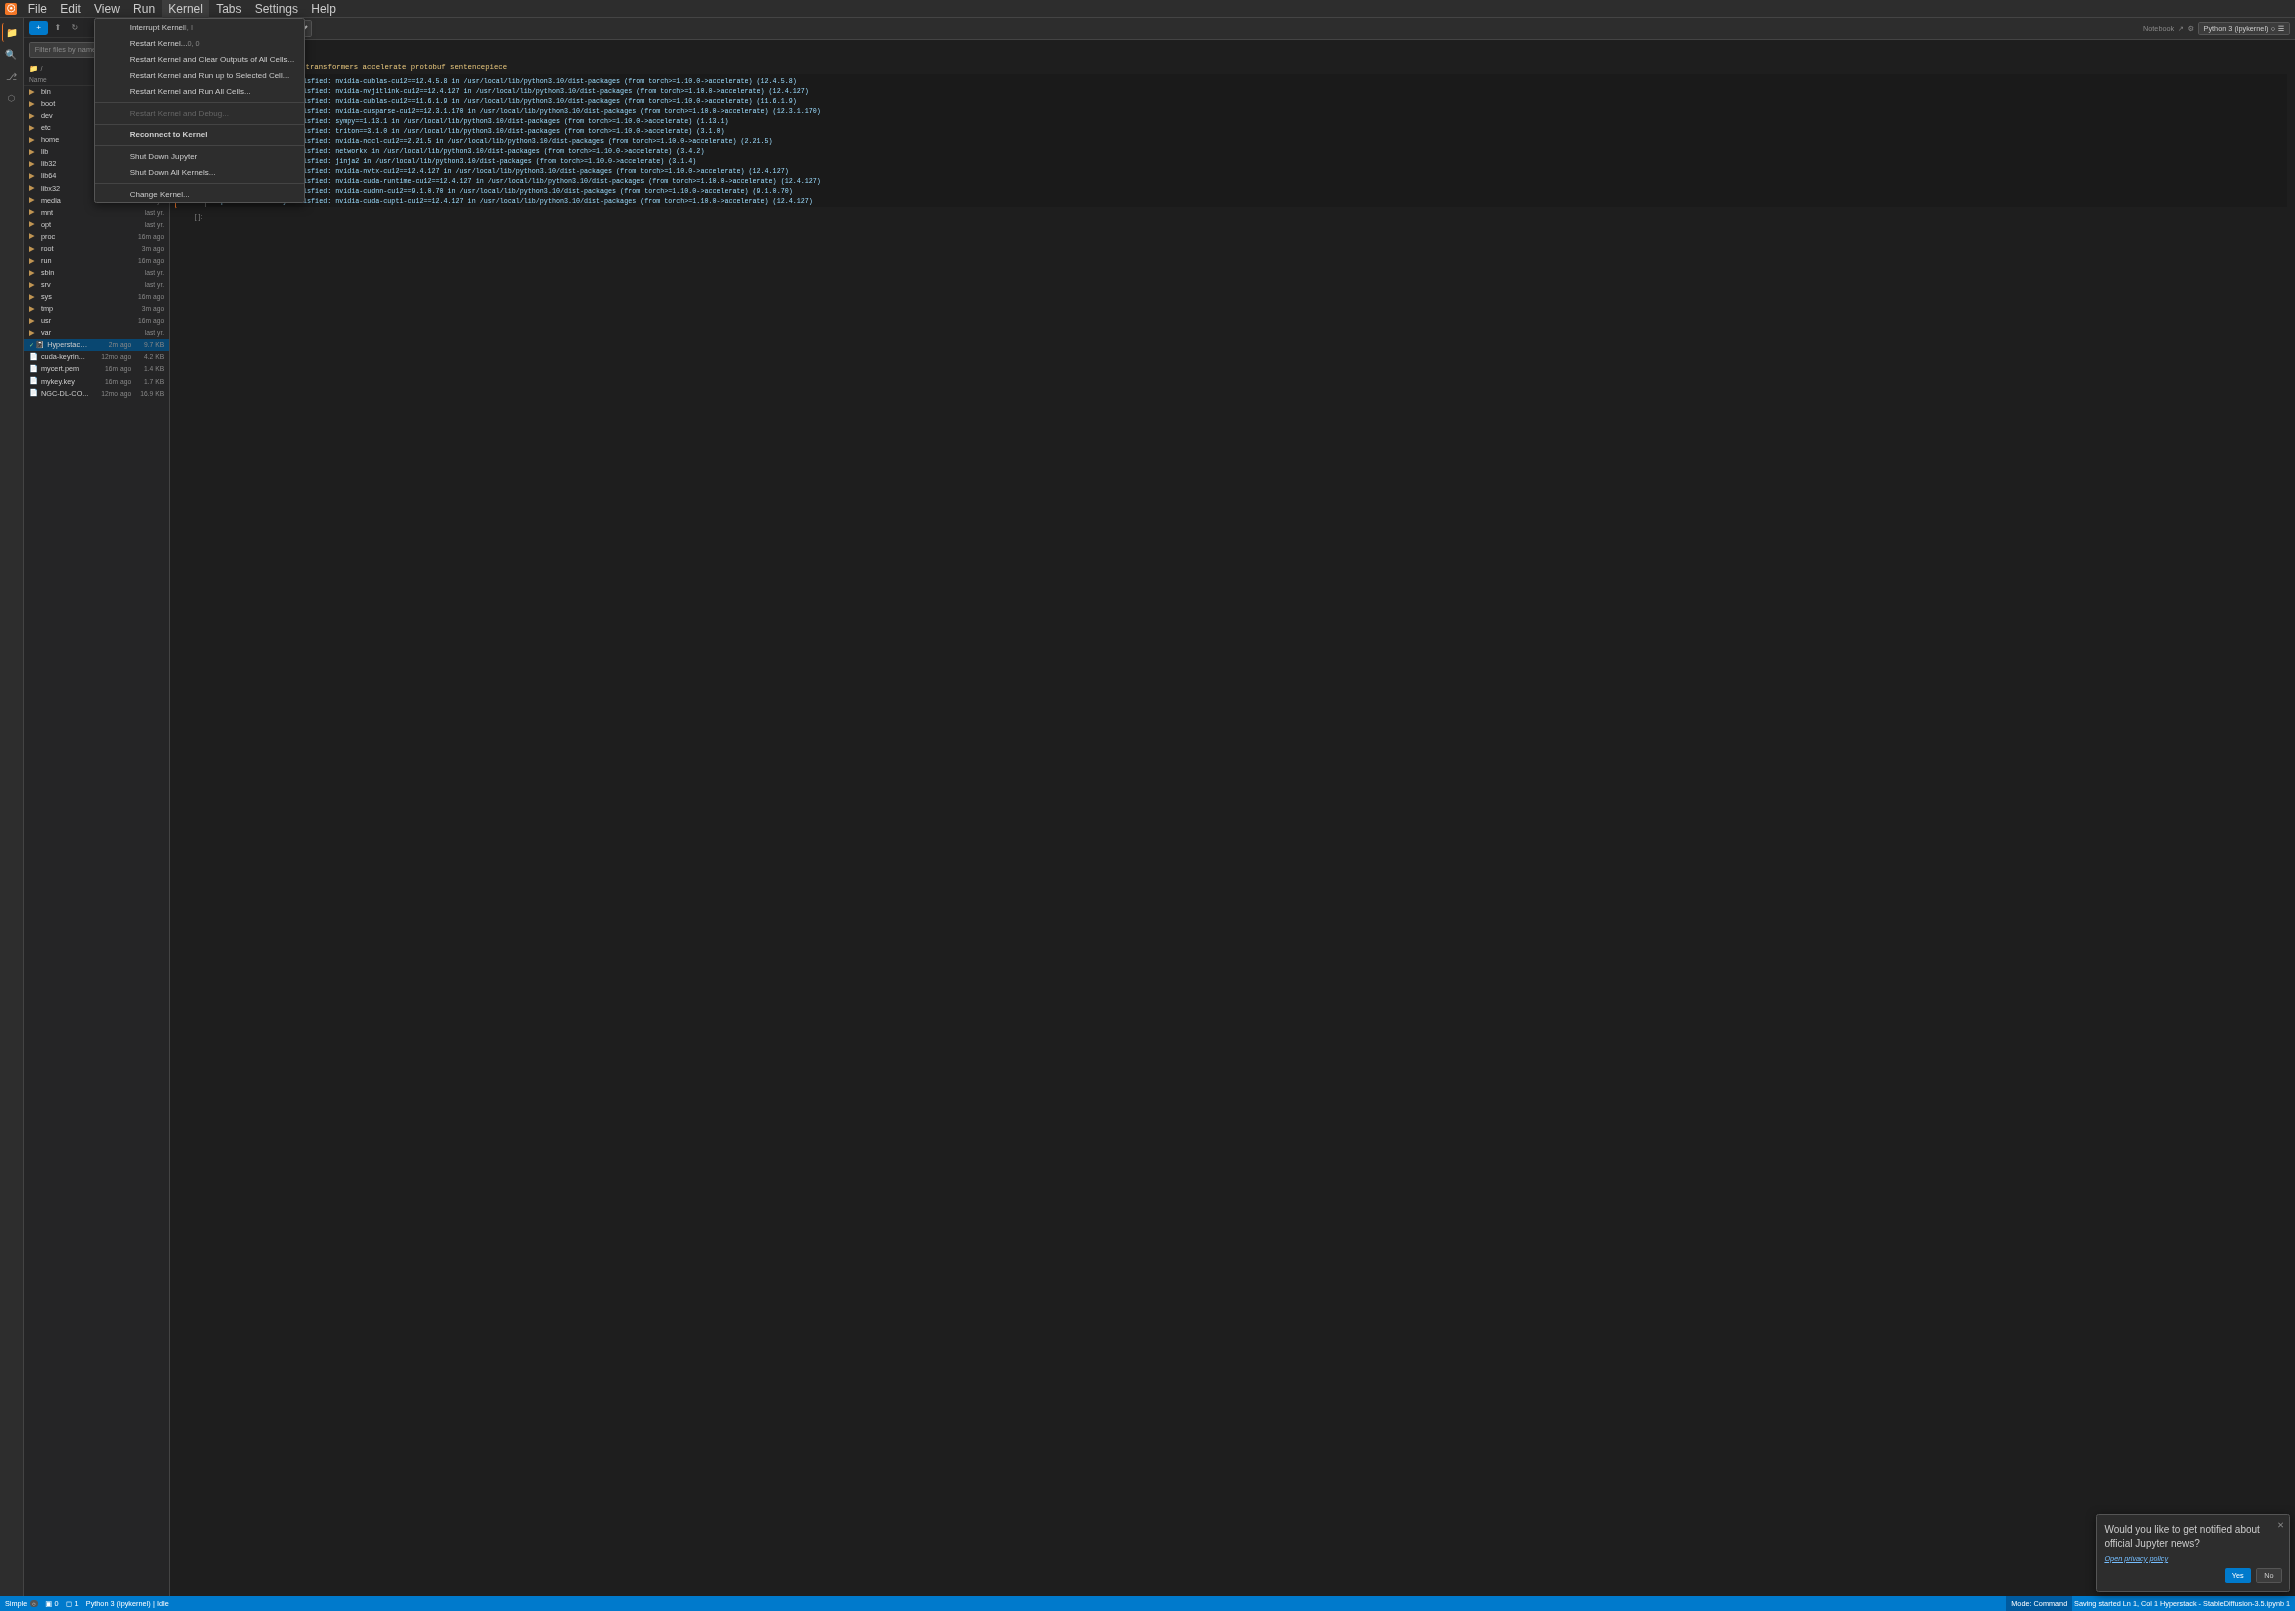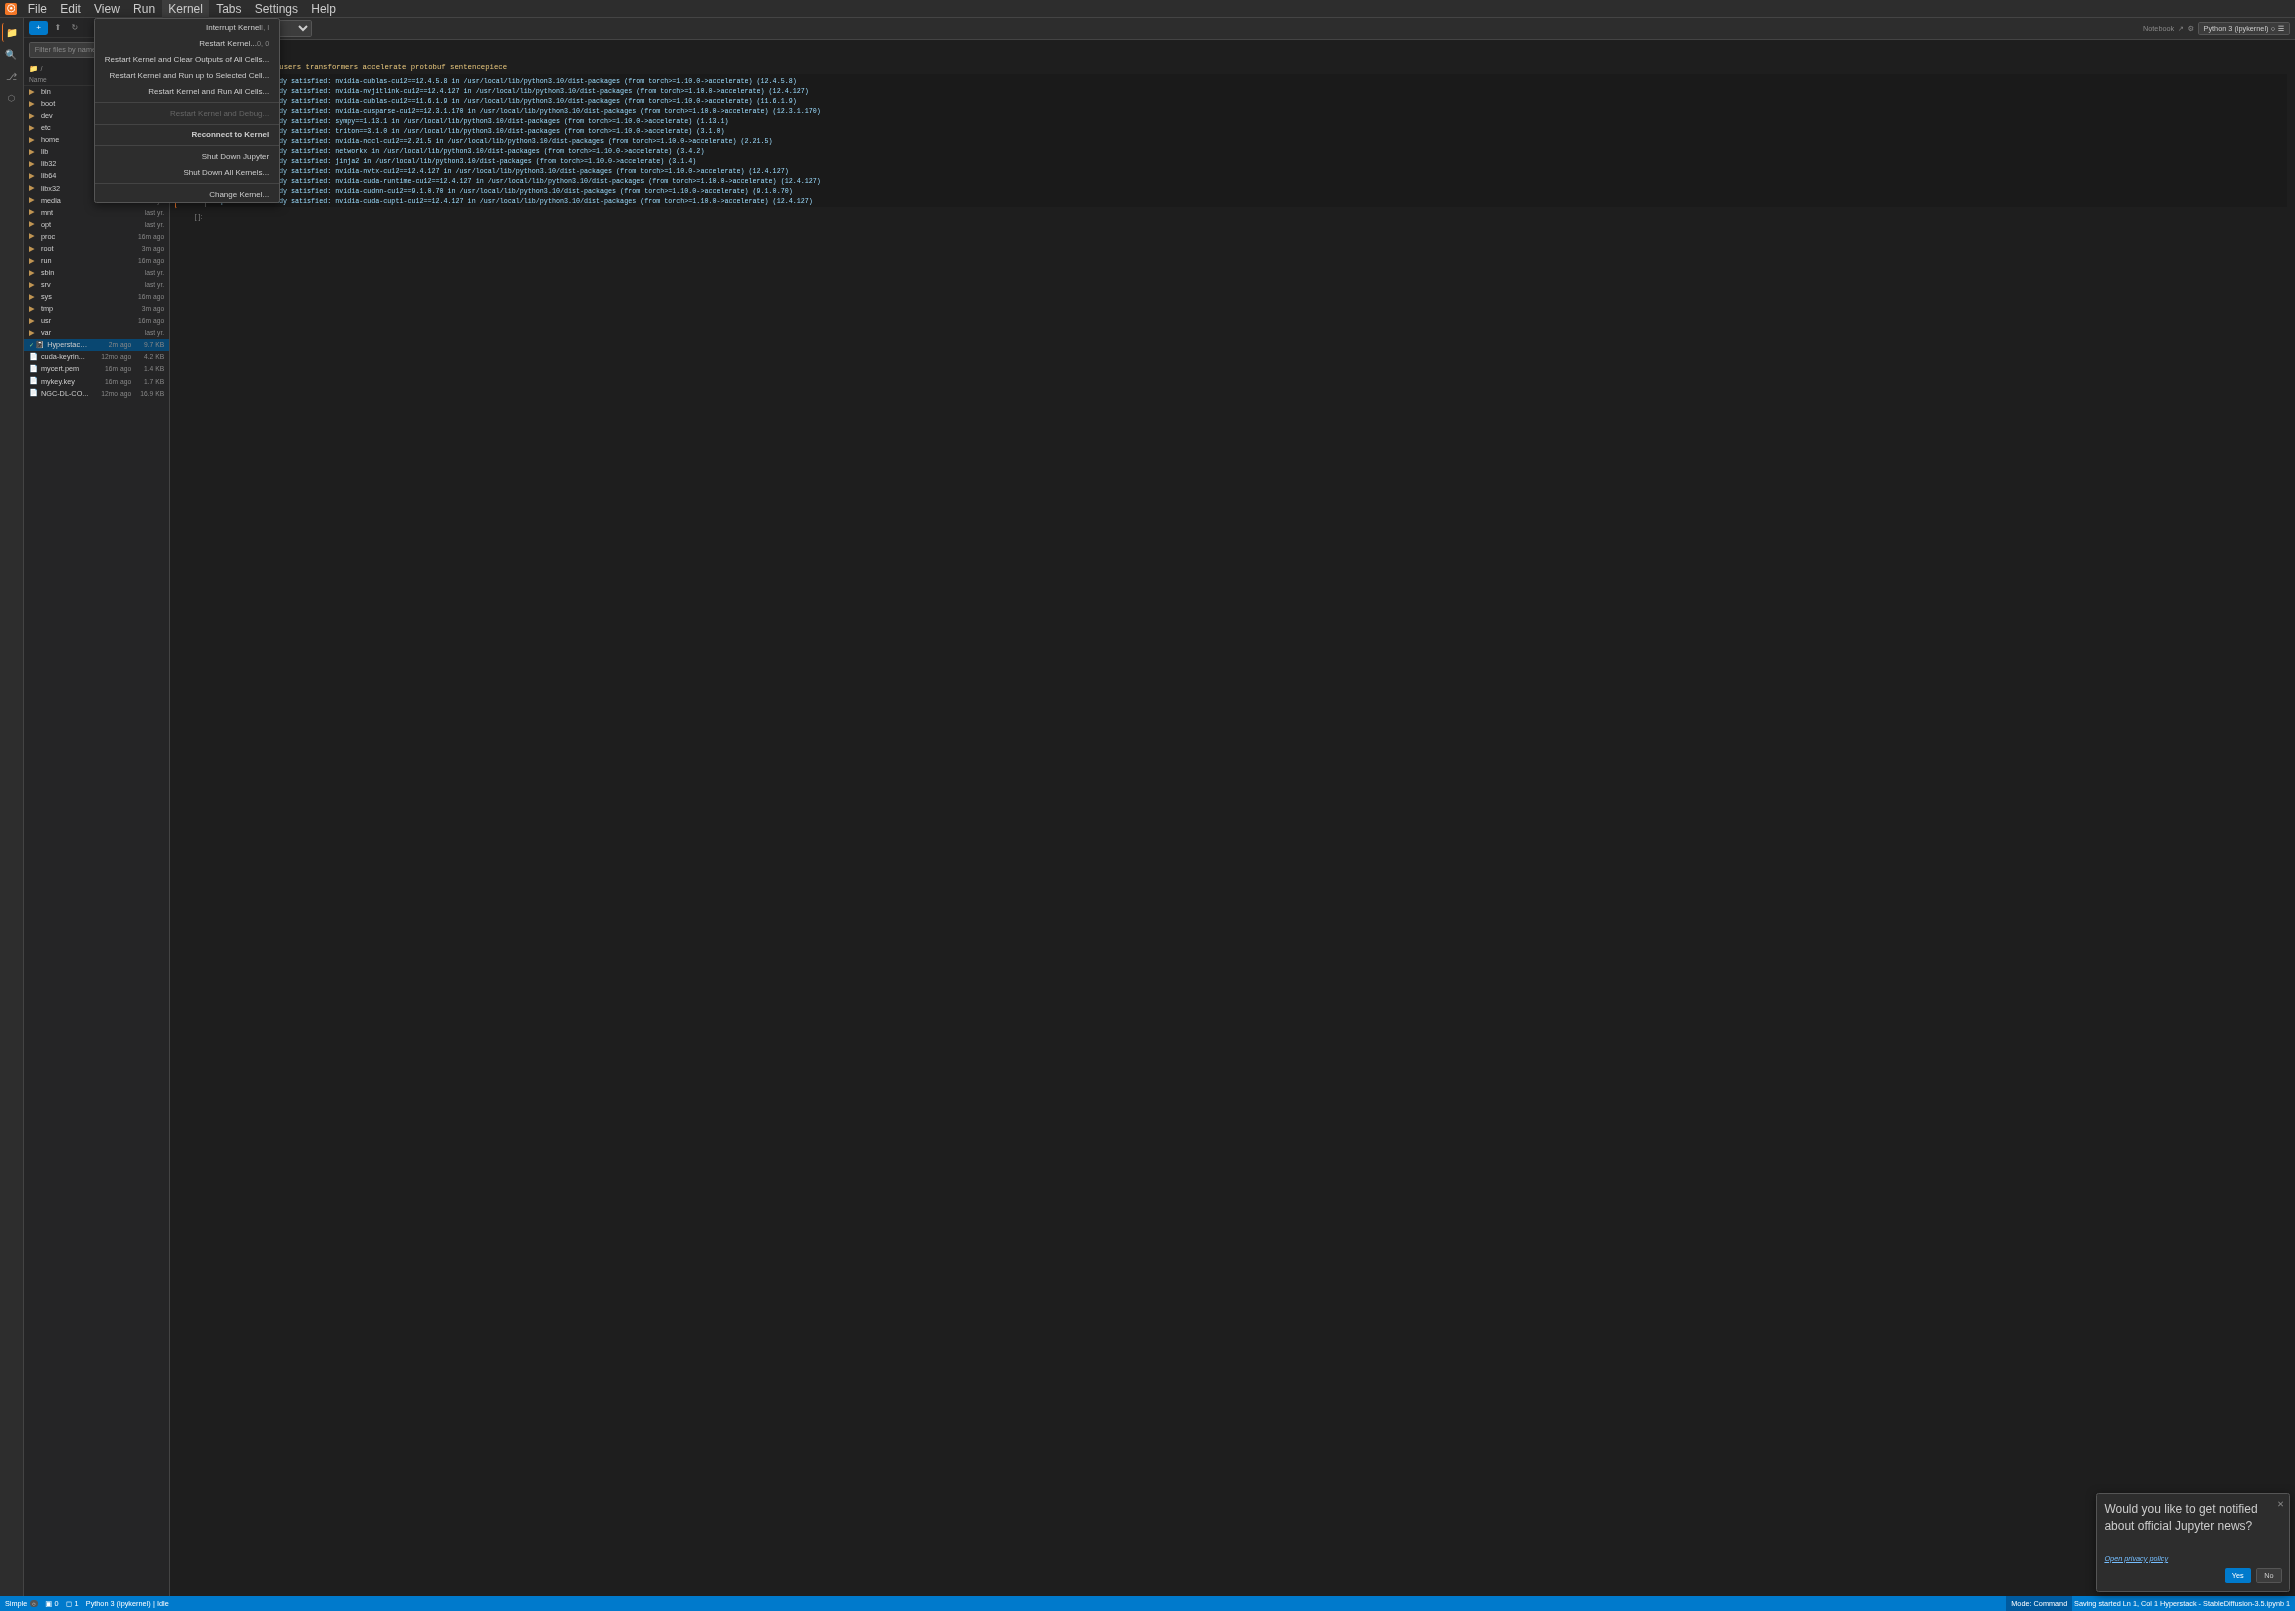"Interrupt Kernel" .dropdown-item { justify-content: flex-end -> flex-start; margin-left: none -> 25px }
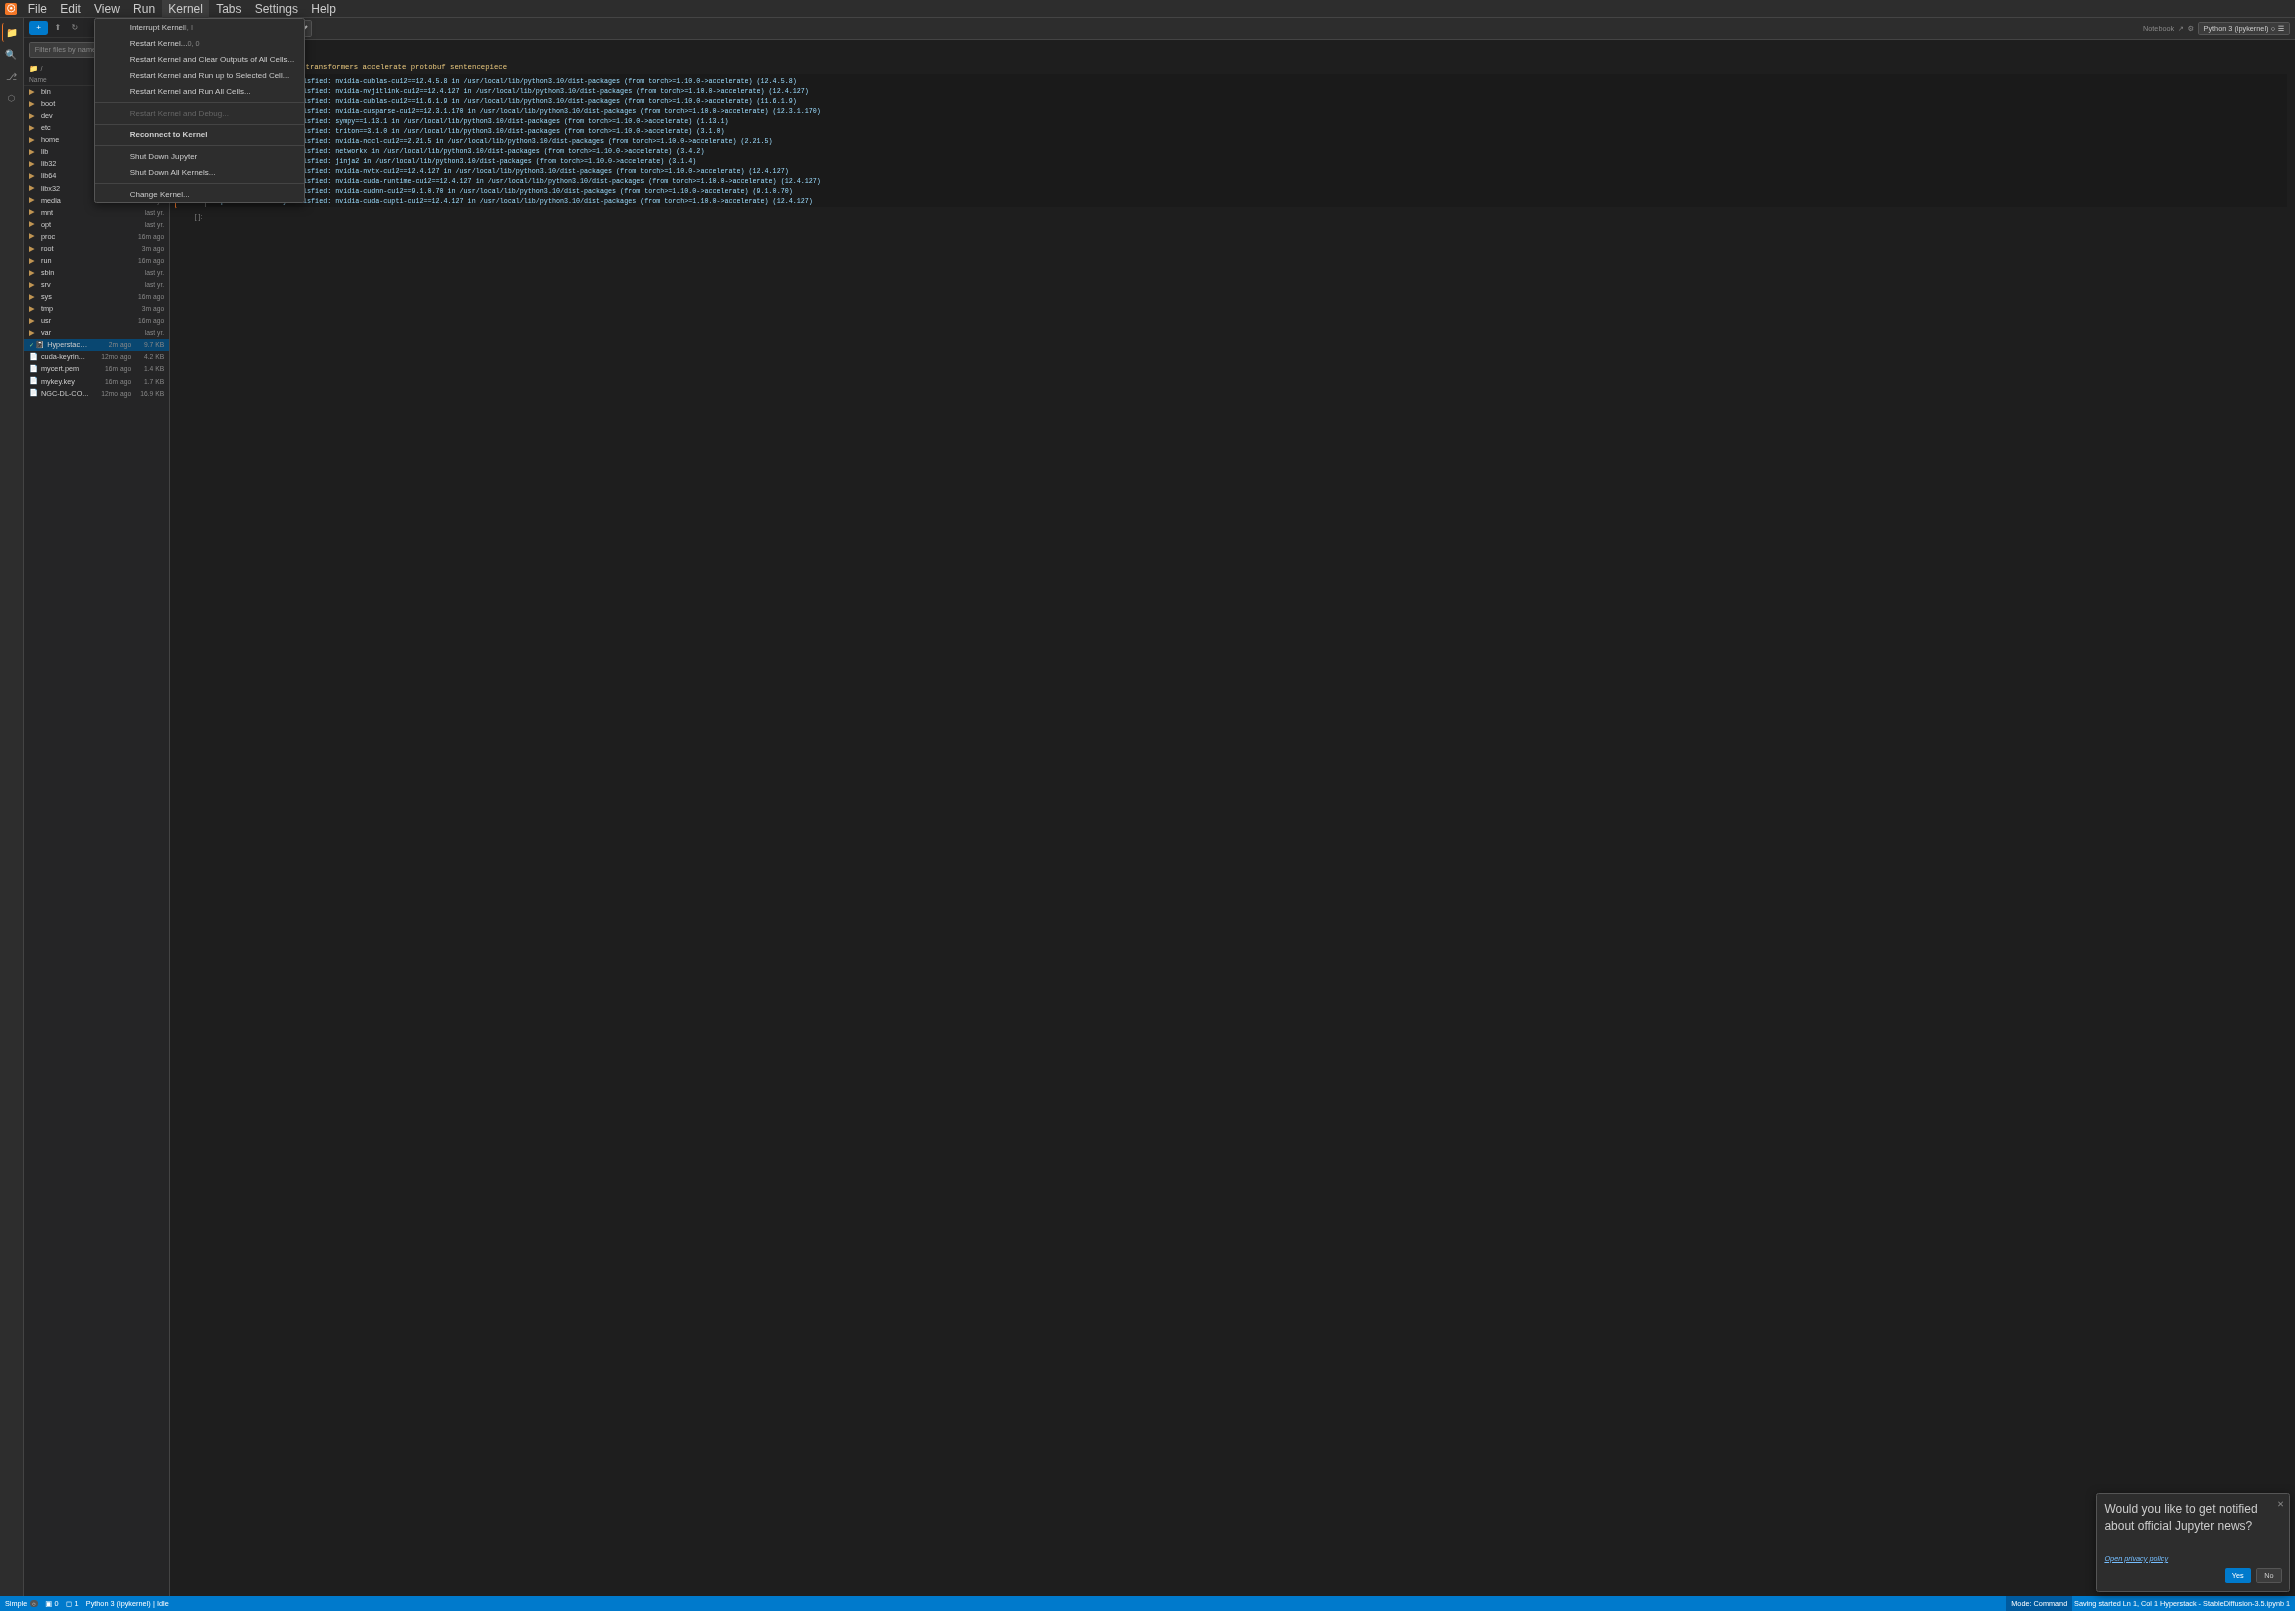"Would you like to get" .notification-text { font-size: 12px -> 10px; margin-bottom: 19px -> 3px }
